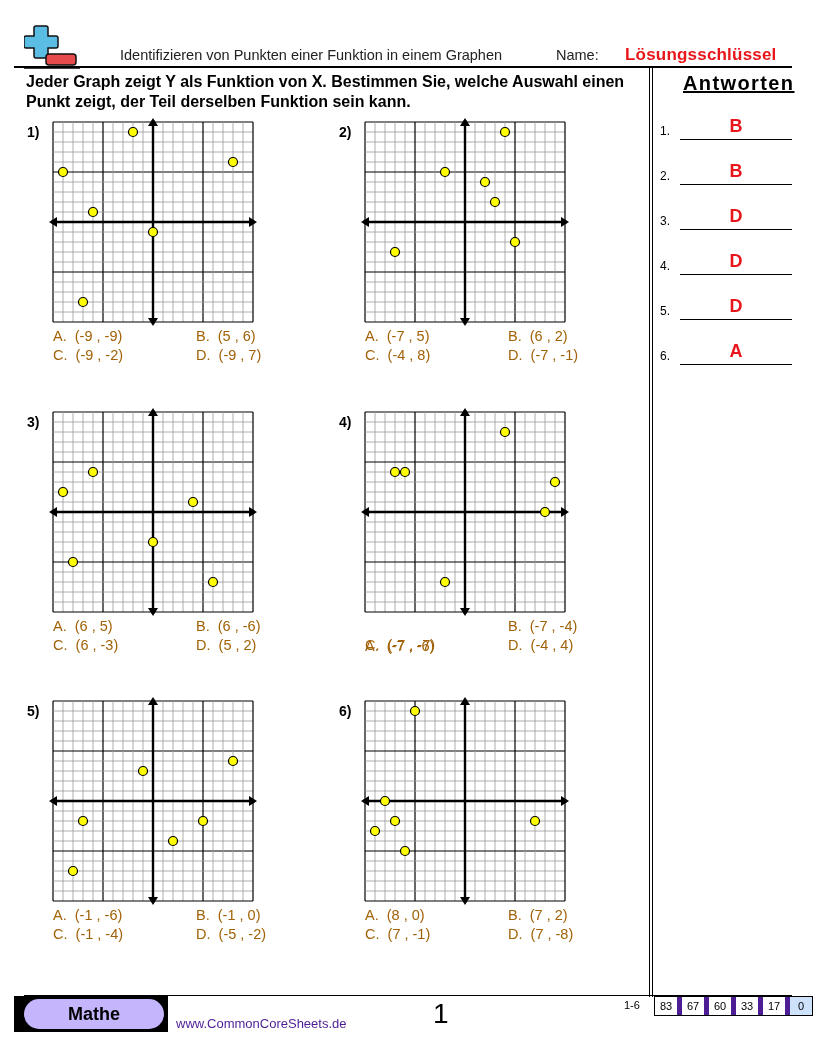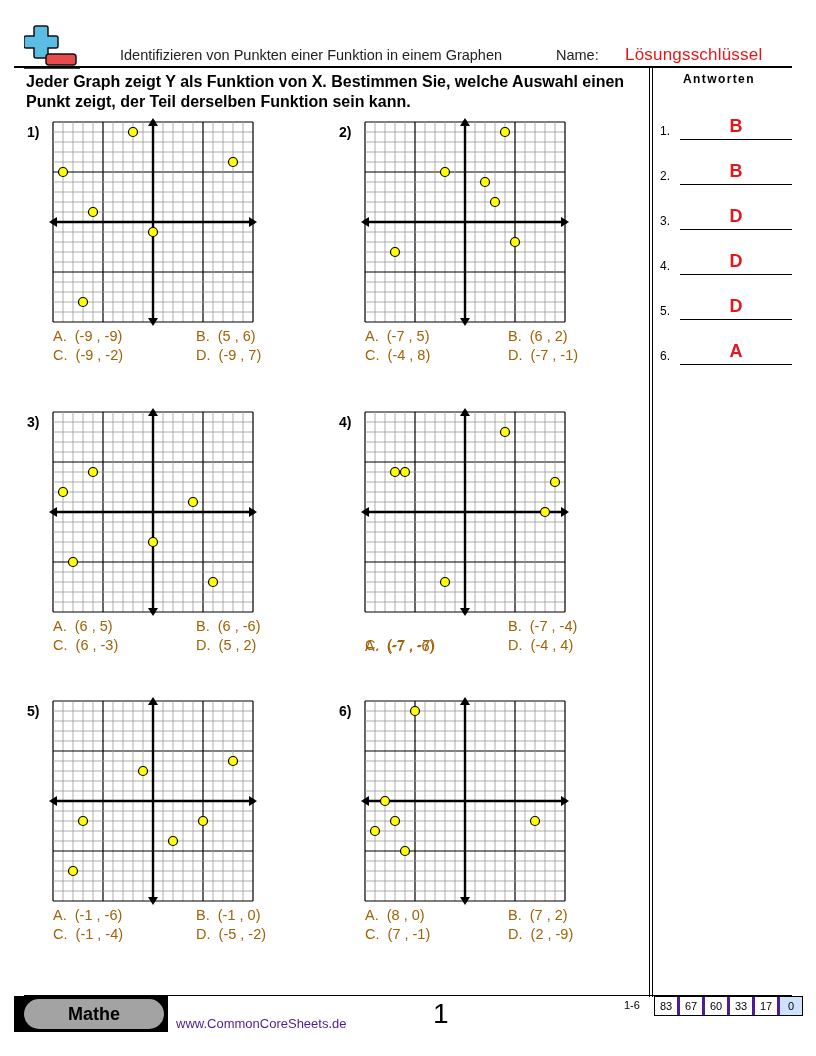"Lösungsschlüssel" .name-value { font-weight: normal -> bold }
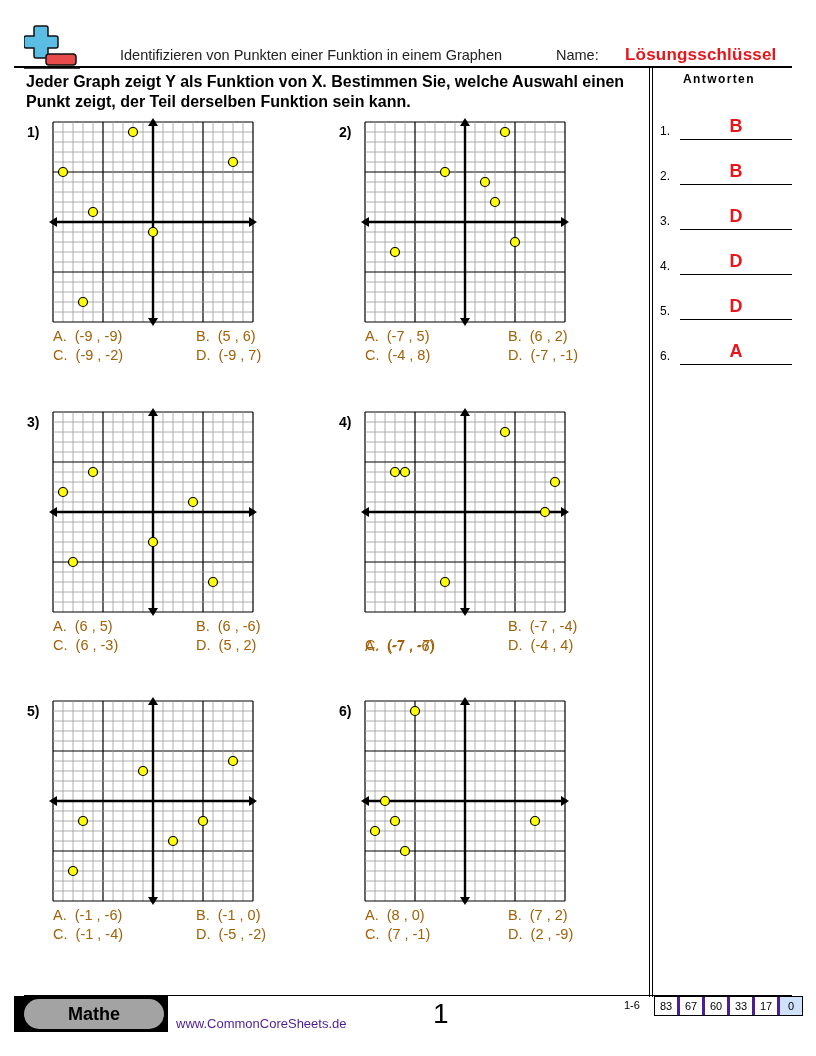"Antworten" .answers-title { font-size: 12px -> 20px; text-decoration: none -> underline }
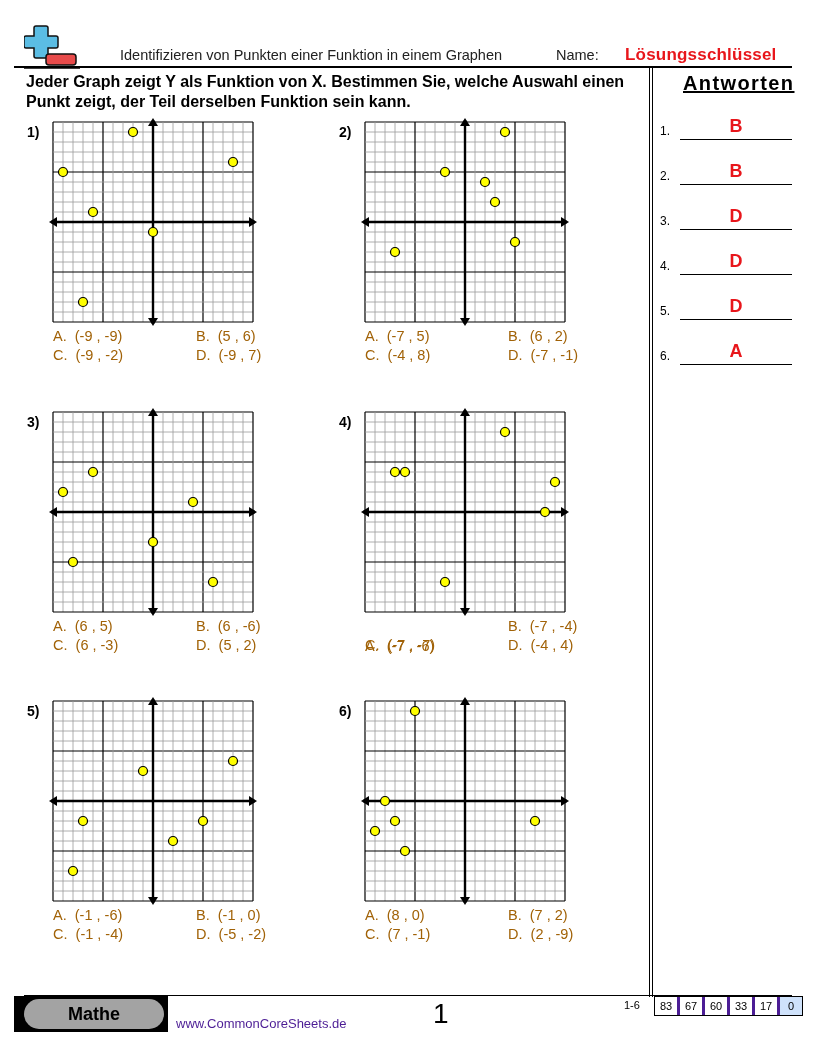"D. (2 , -9)" div.abs { text: 2 , -9 -> 7 , -8 }
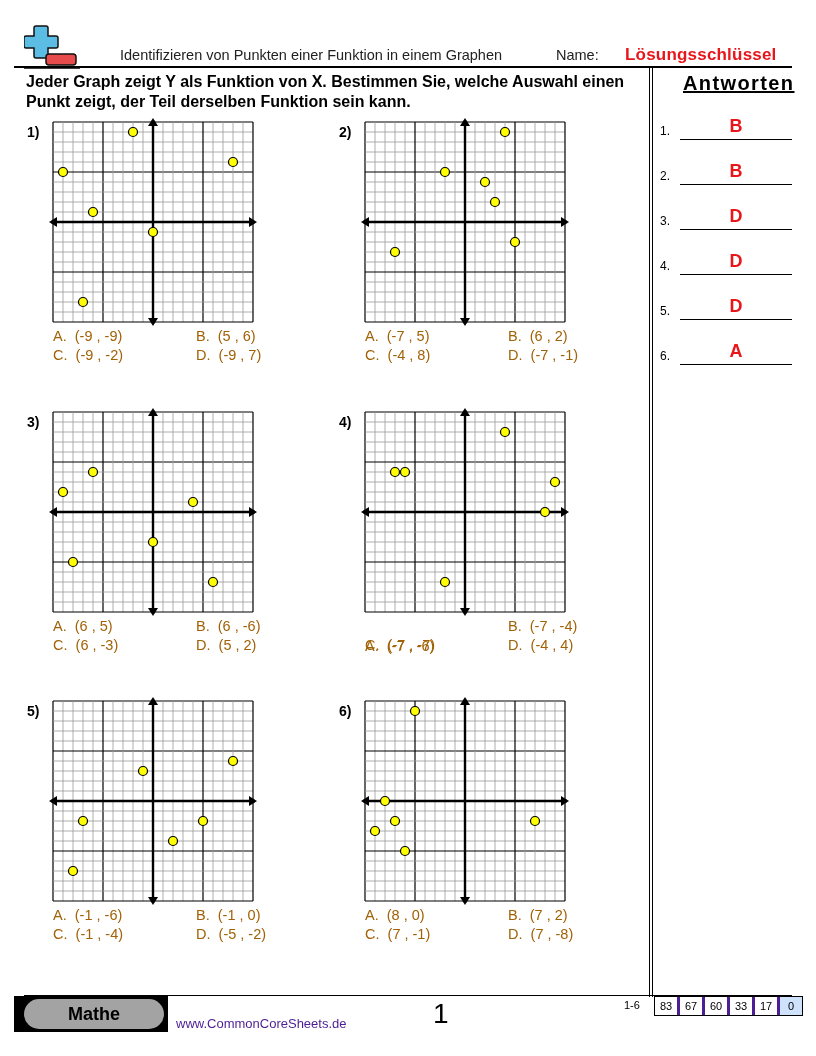"Mathe" .footer-pill { background: #a3a3a3 -> #c4b5fd }
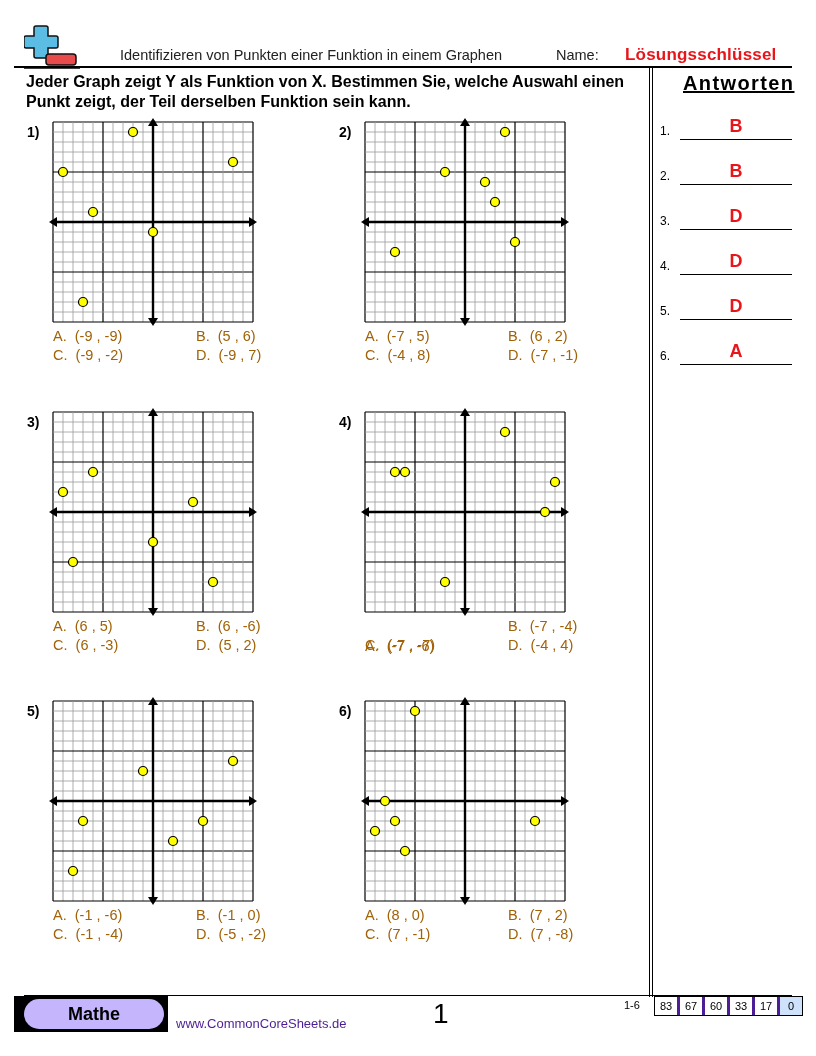"67" .score-cell { border-left: 3px solid #4c1d95 -> 5px solid #4c1d95 }
